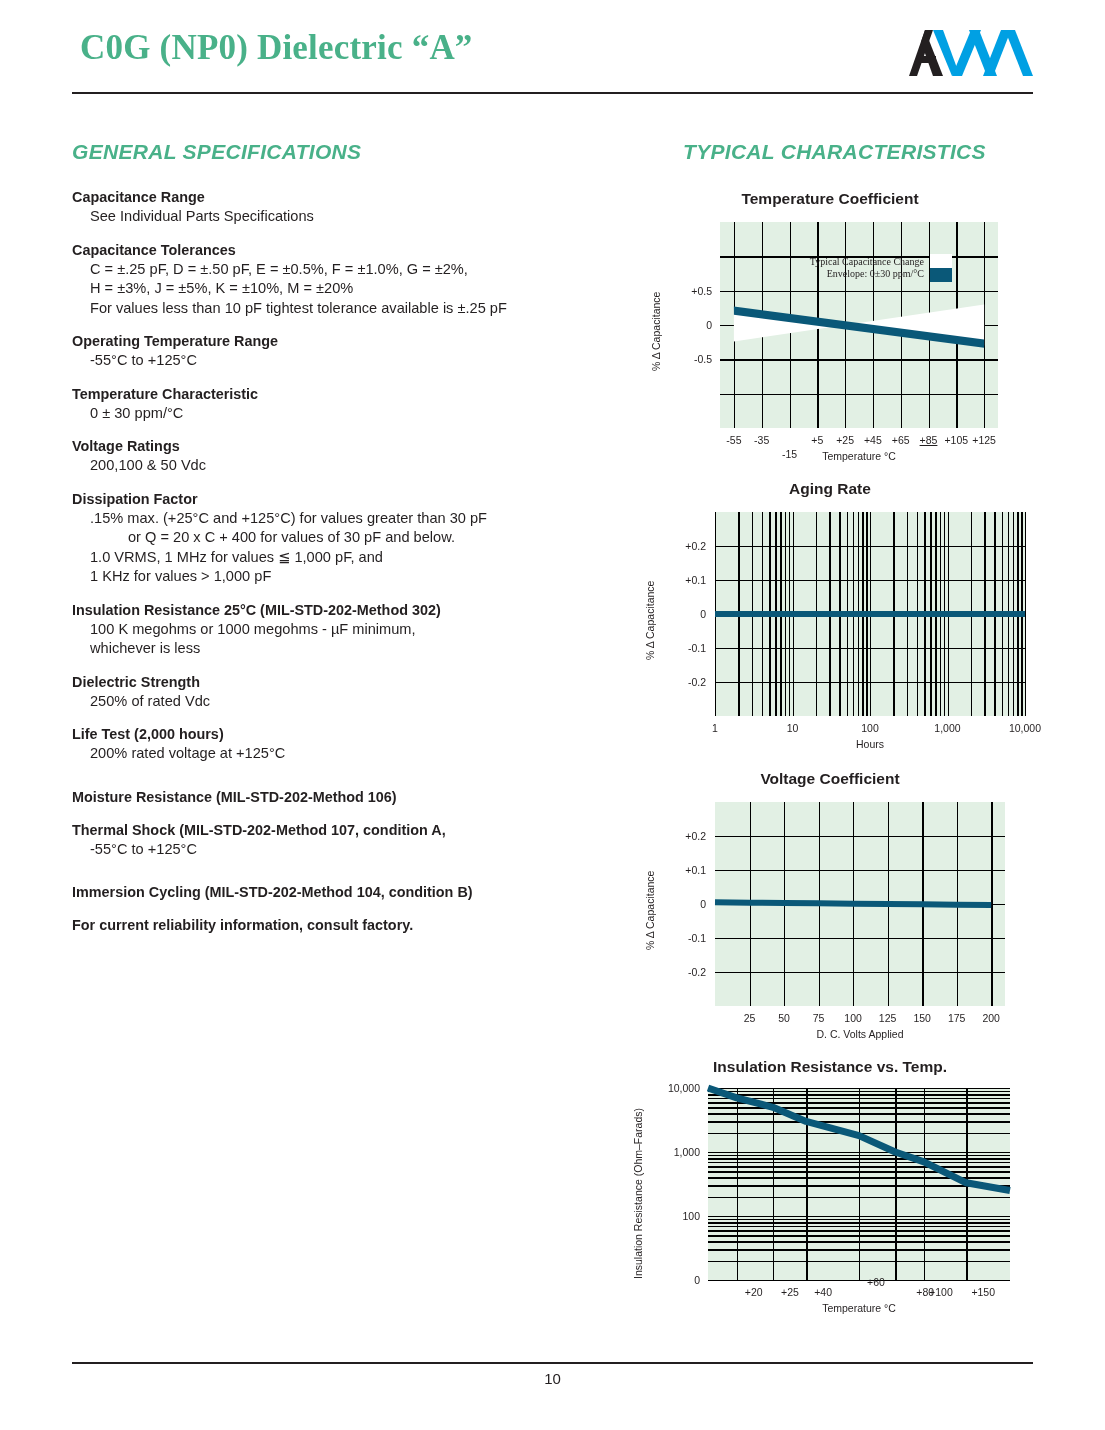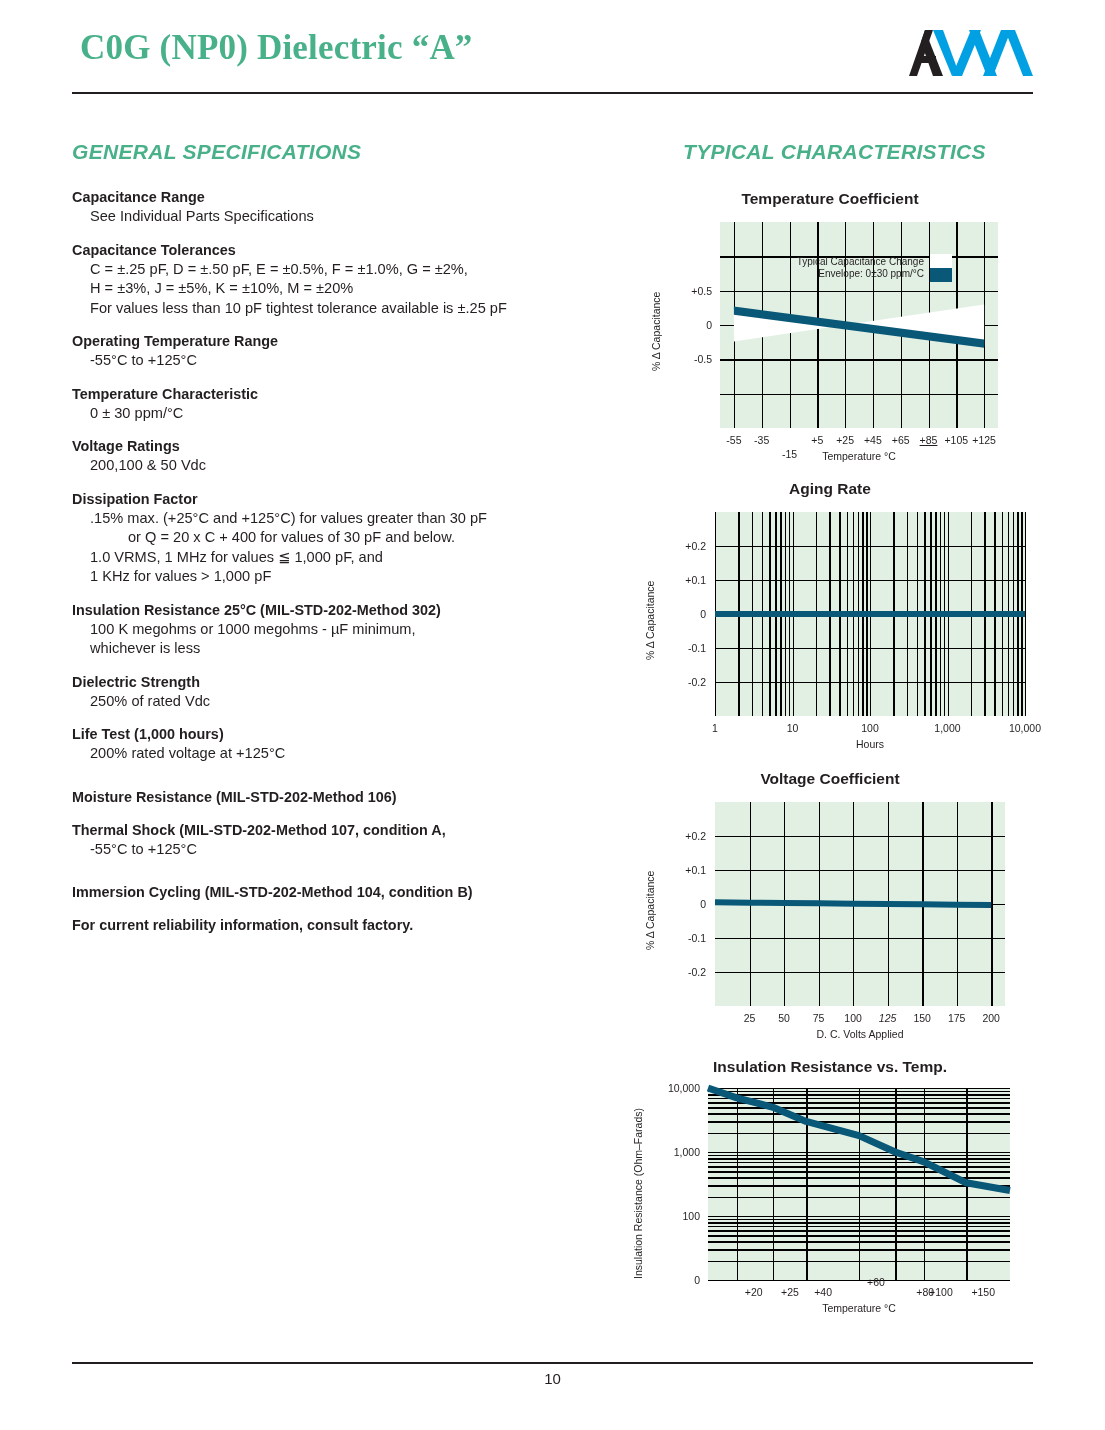"Typical Capacitance Change" div.legend-box { font-family: none -> Liberation Serif, serif }
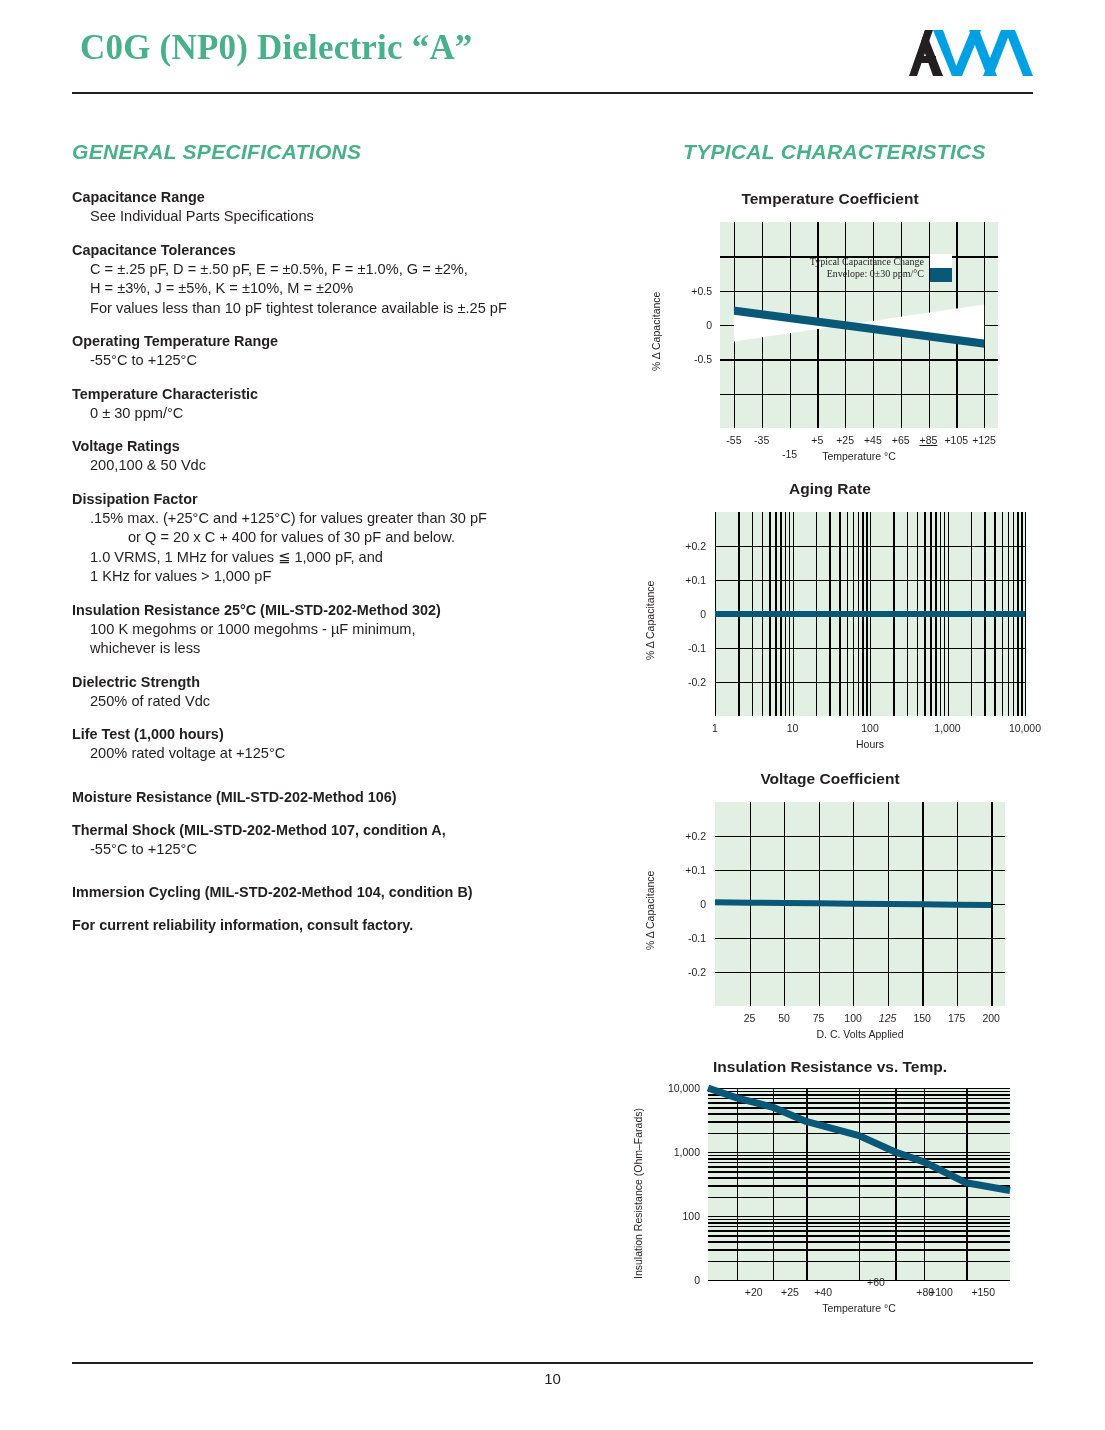"Life Test (1,000 hours)" div.spec-title { text: 1,000 -> 2,000 }
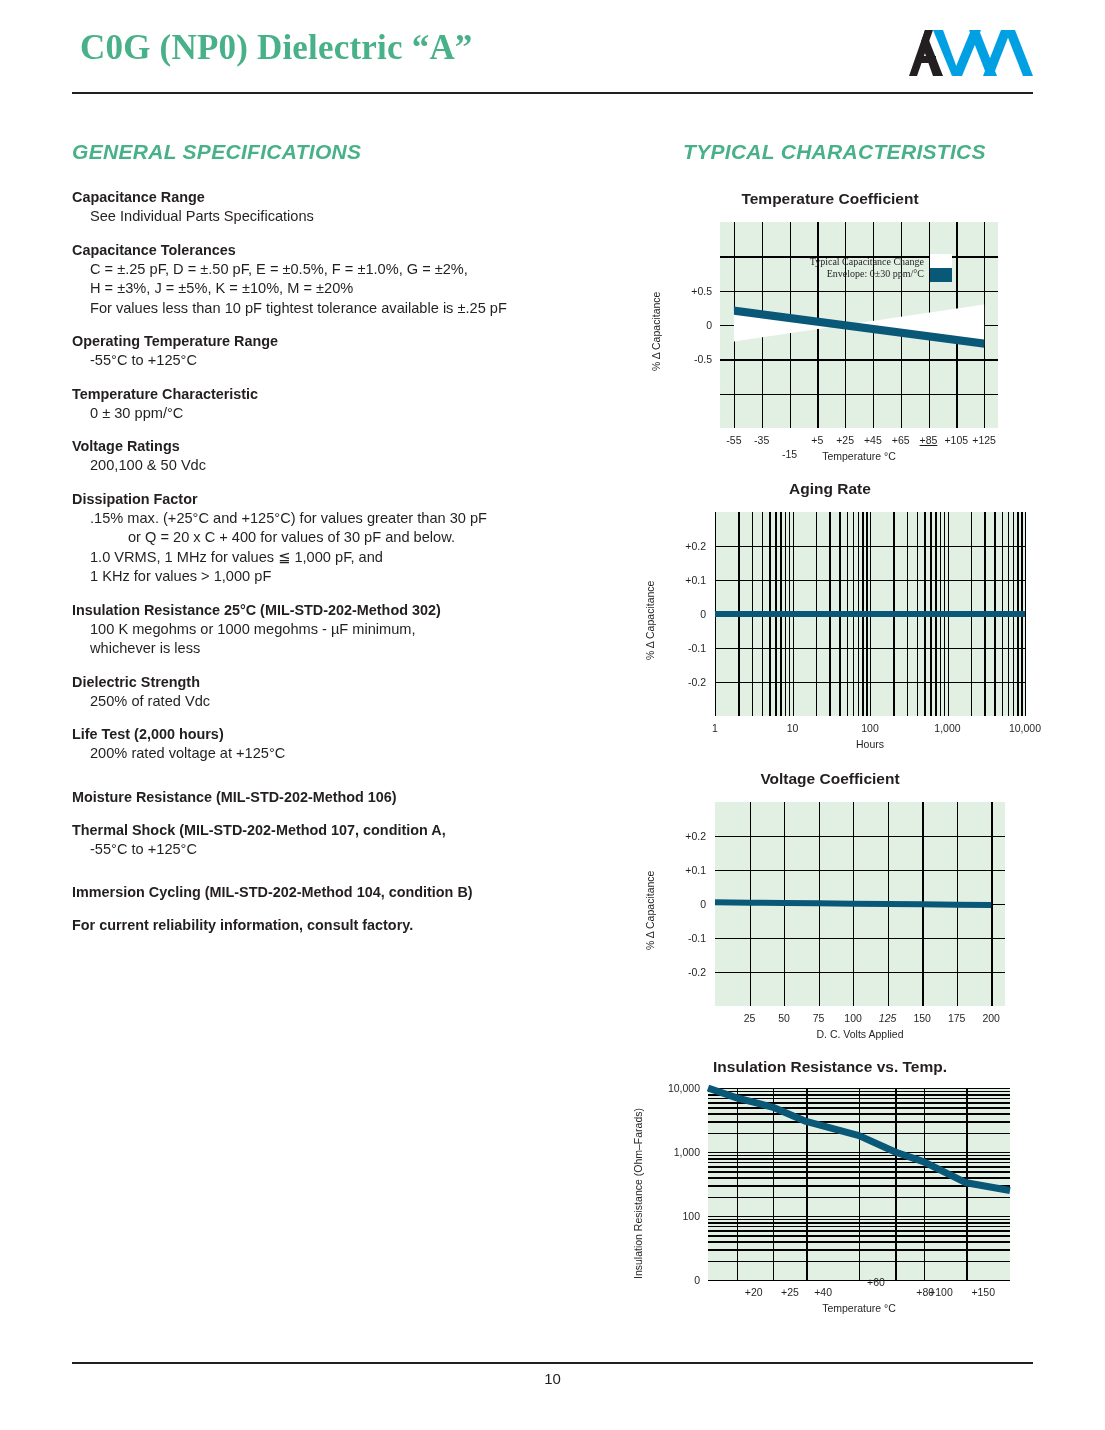"125" div.xtick { font-style: italic -> none }
